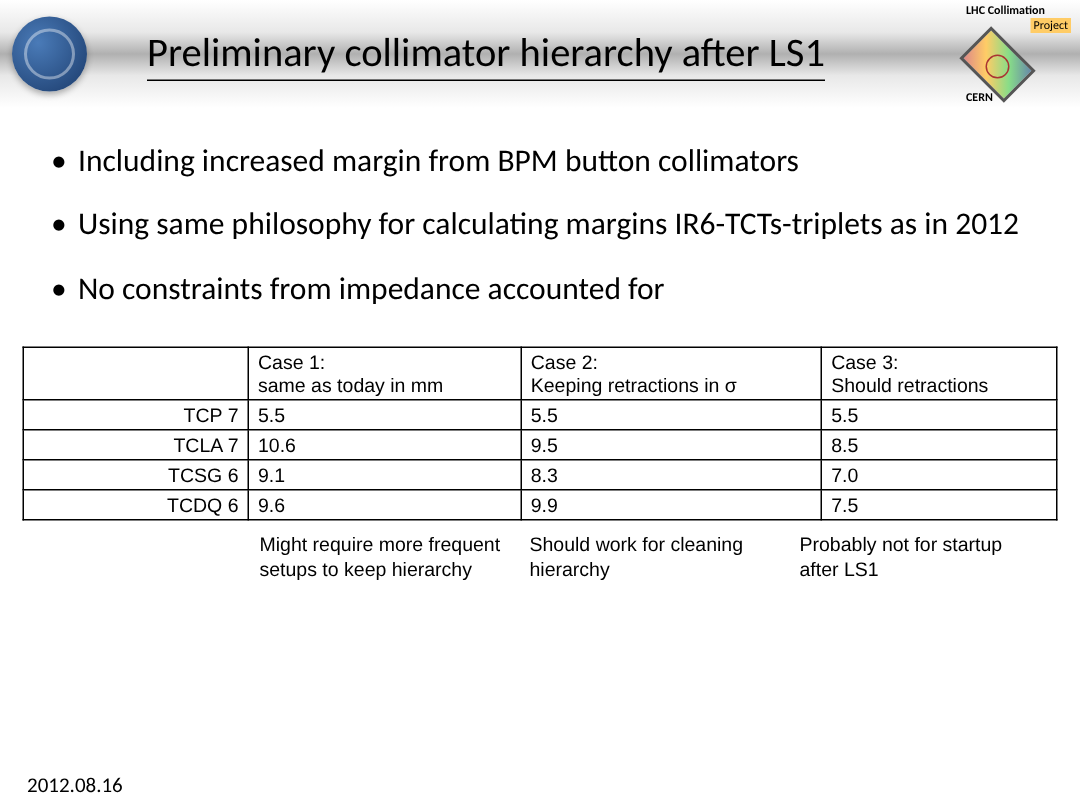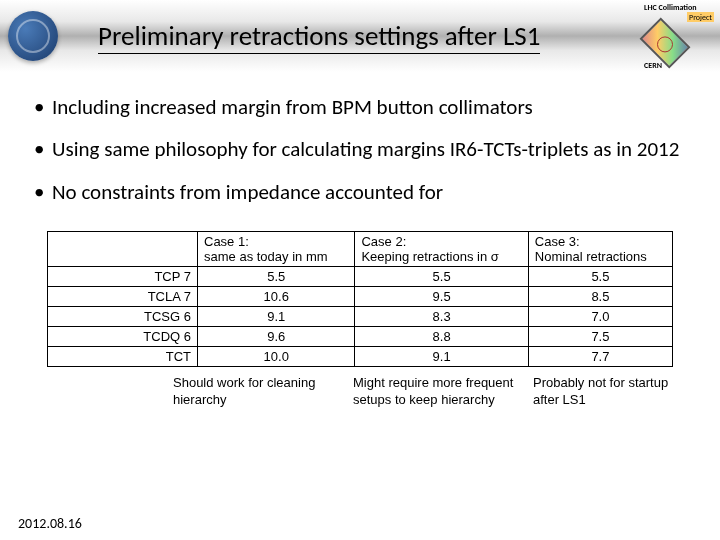"Preliminary retractions settings after" div.title { text: retractions settings -> collimator hierarchy }
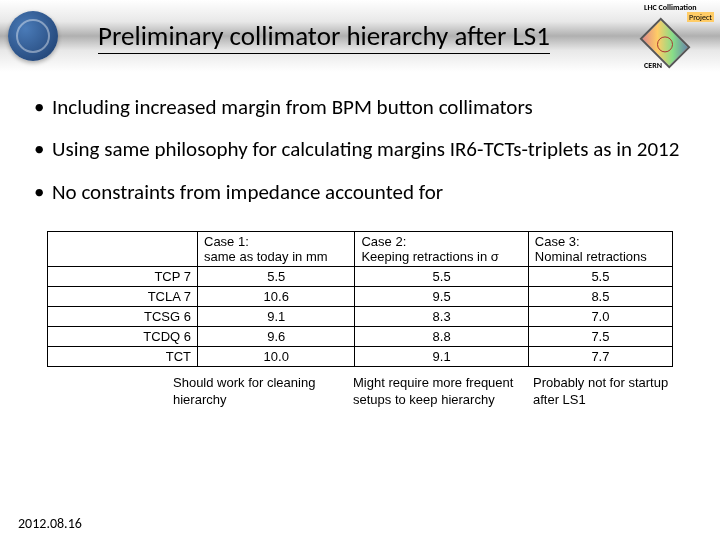"Case 1:" table.data { width: 626px -> 690px }
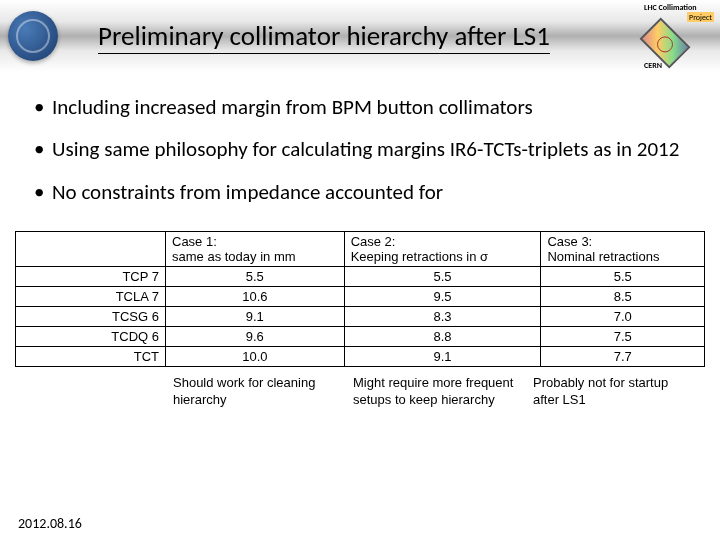"Case 3:" span { text: Nominal -> Should }
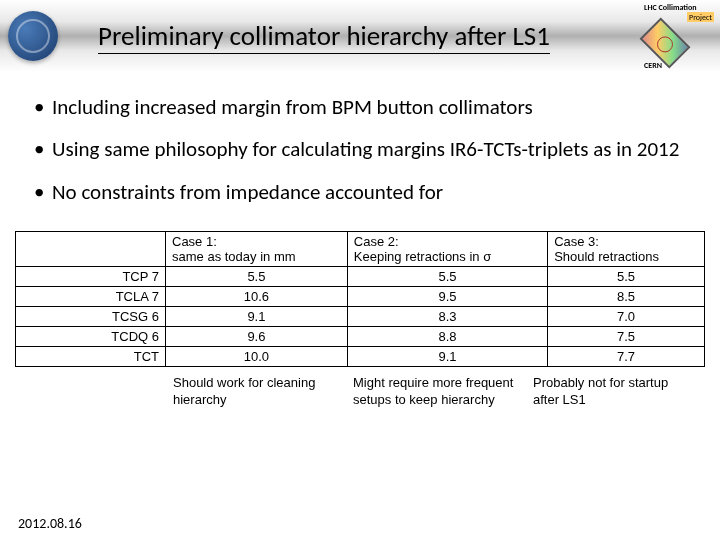"5.5" table.data td.num { text-align: center -> left }
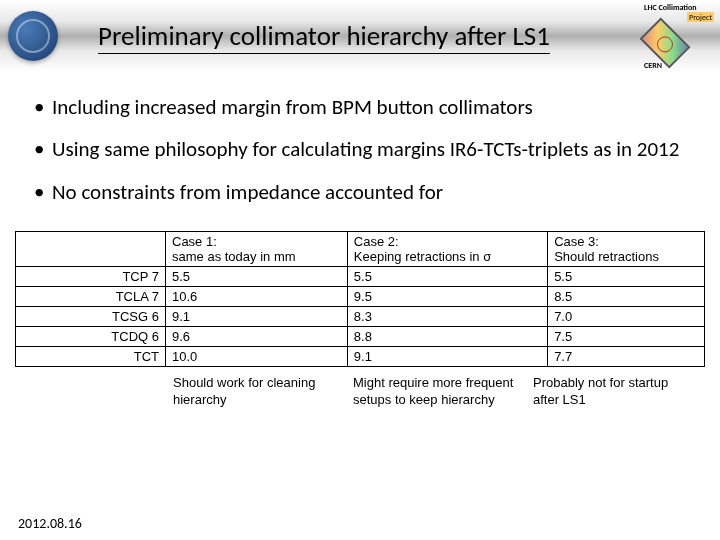"8.8" td.num { text: 8.8 -> 9.9 }
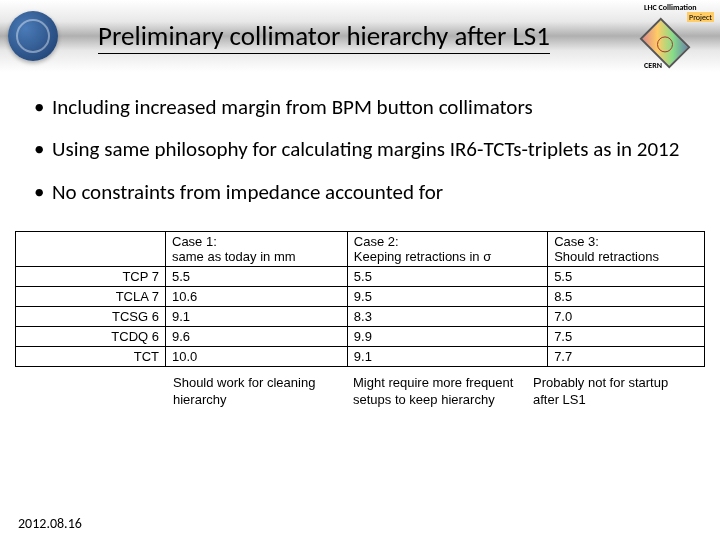"TCT" tr { html: <tr> <td>TCT</td> <td>10.0</td> <td>9.1</td> <td>7.7</td> </tr> -> none }
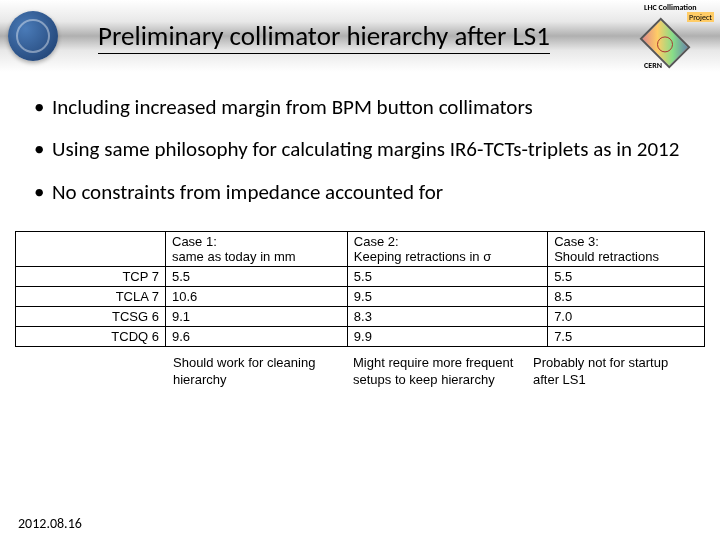"Should work for cleaning hierarchy" div { order: before "Might require more frequent setups" -> after "Might require more frequent setups" }
